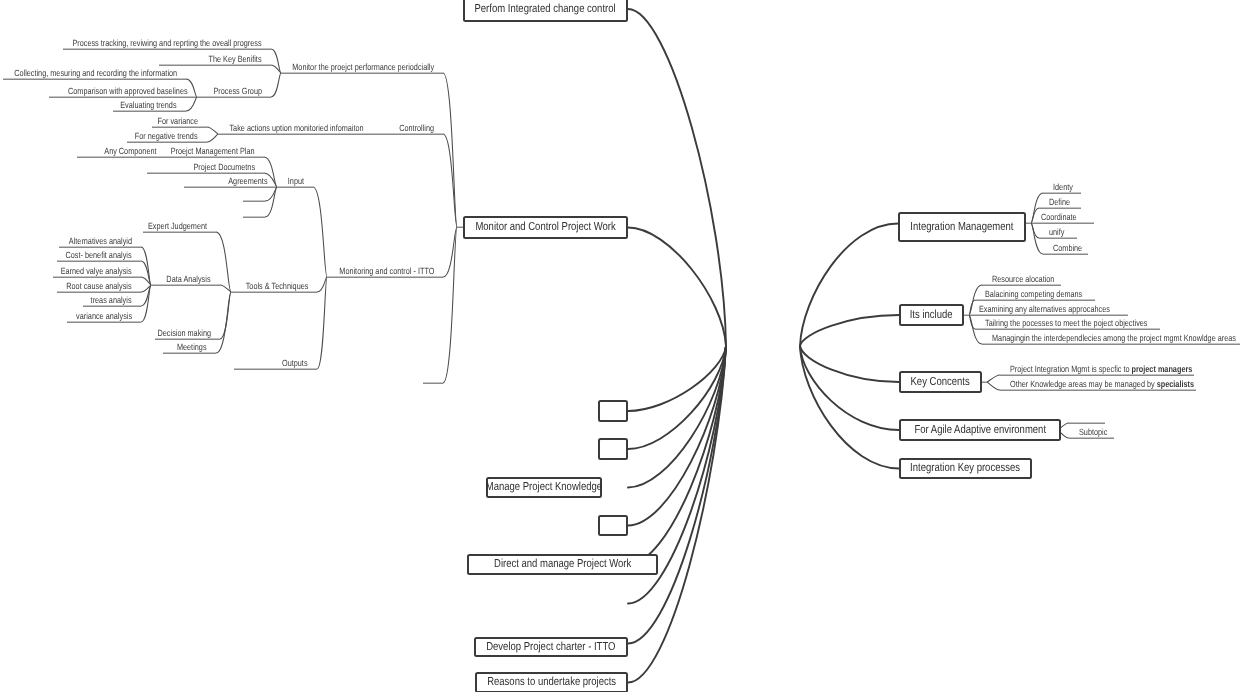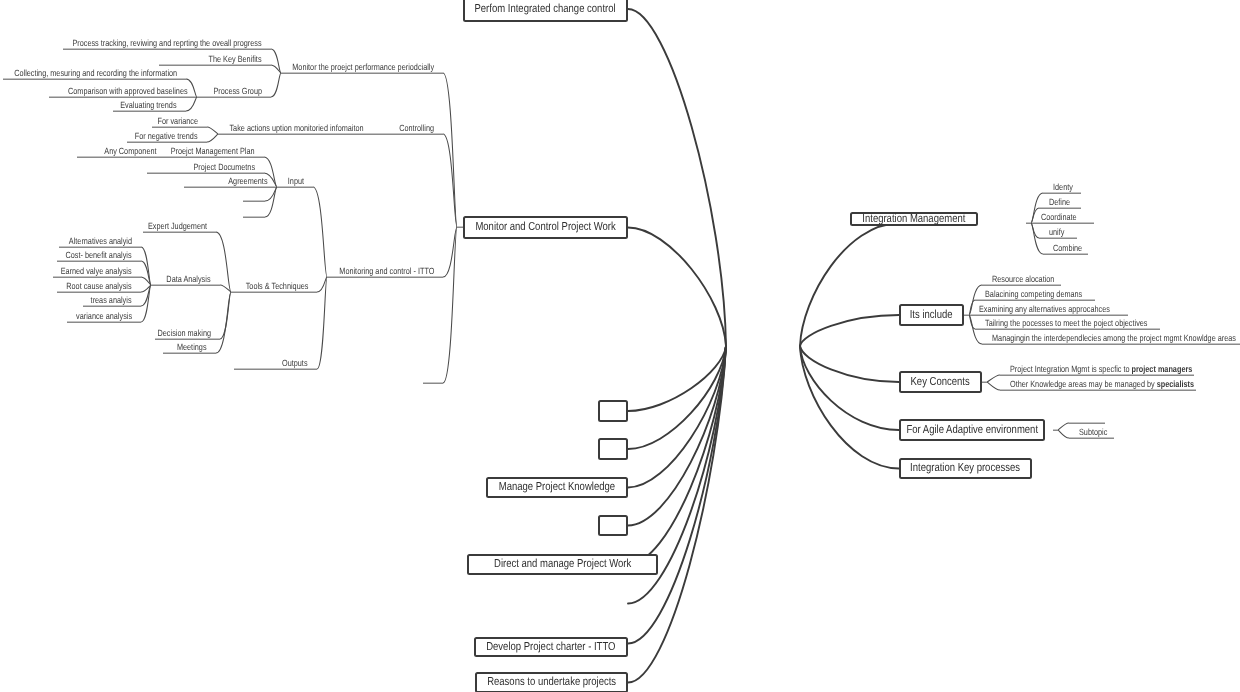"Integration Management" div.node { height: 14px -> 30px; left: 850px -> 898px }
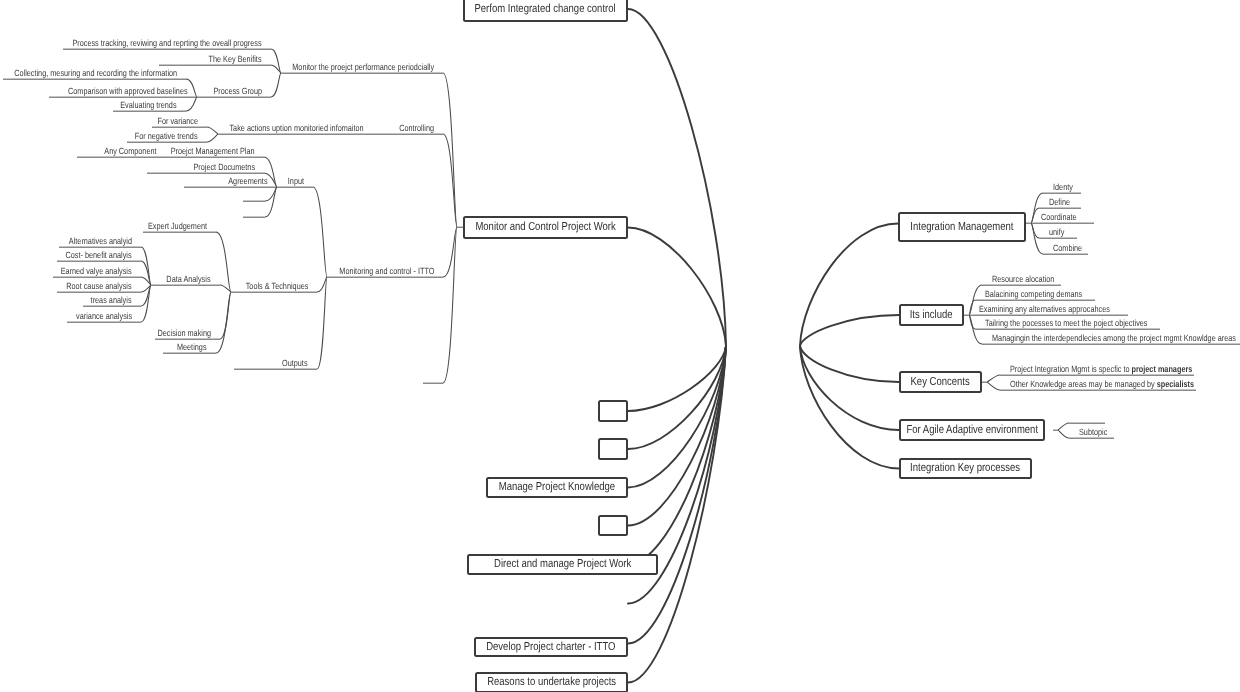"For Agile Adaptive environment" div.node { width: 146px -> 162px }
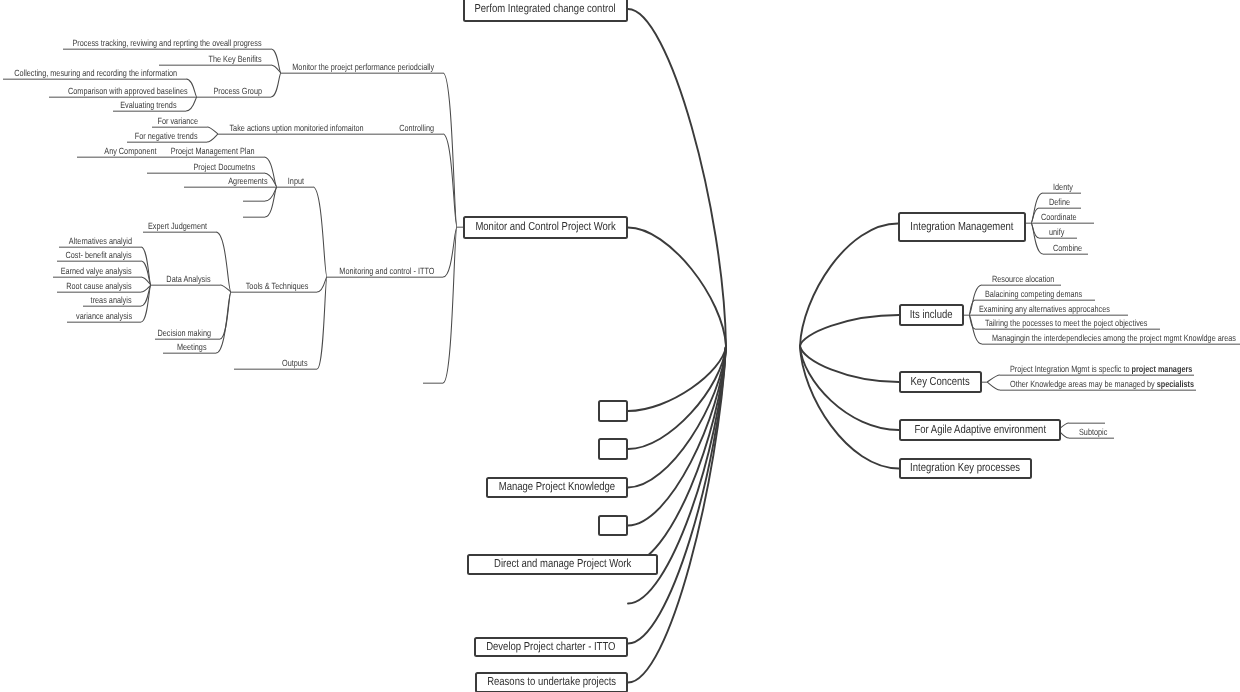"Manage Project Knowledge" div.node { width: 142px -> 116px }
